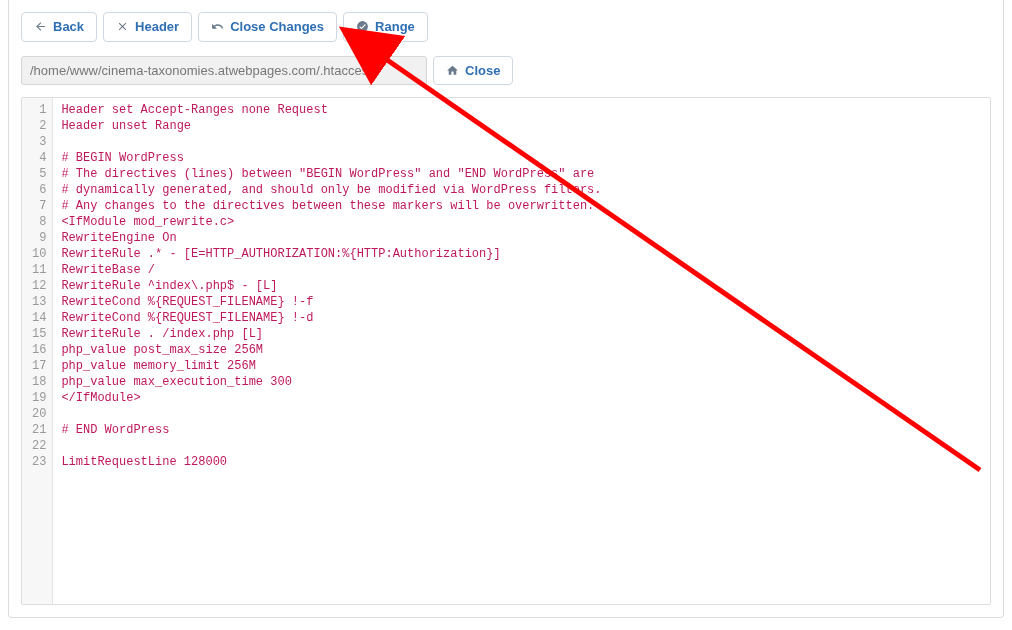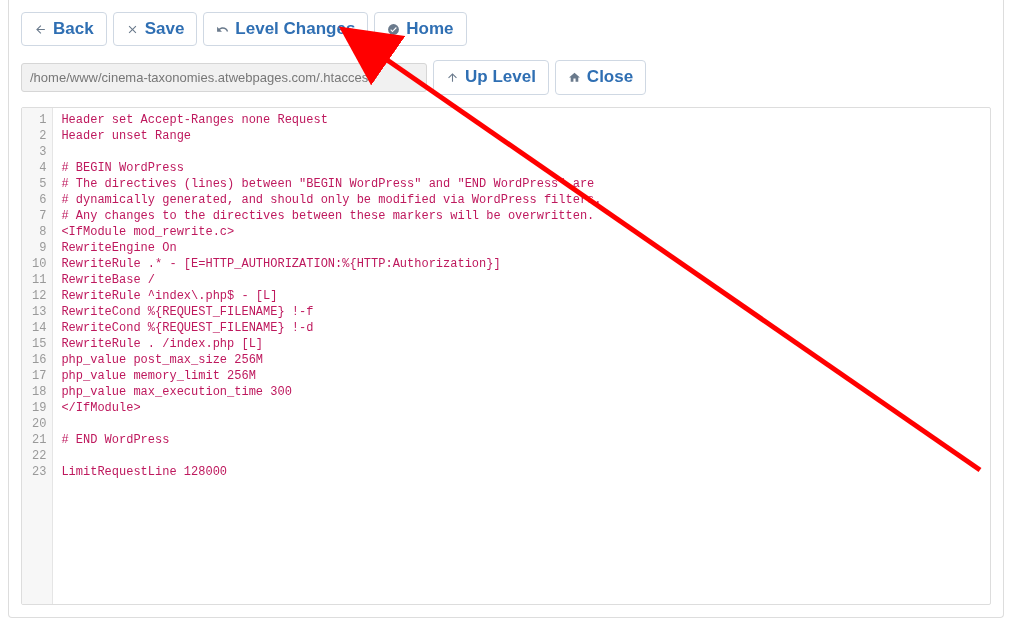"Back" .btn { font-size: 17px -> 13px }
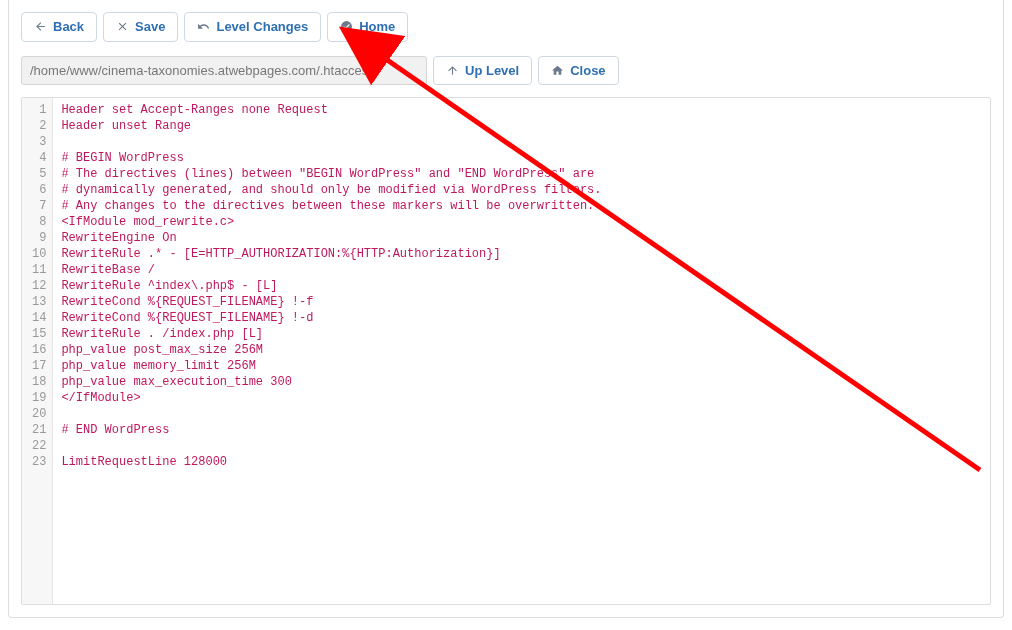"Save" span { text: Save -> Header }
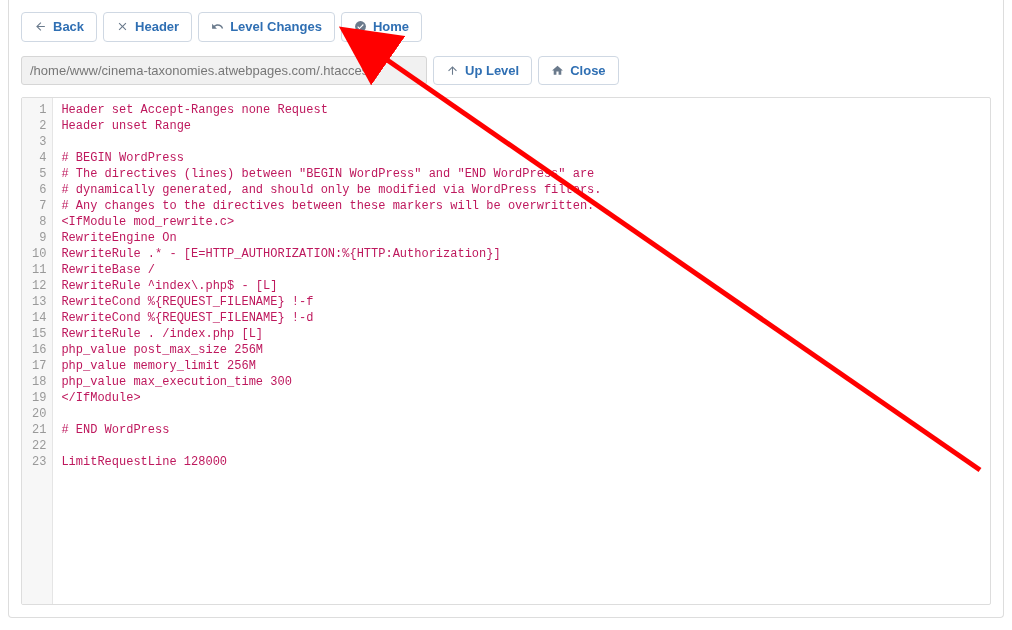"Level Changes" span { text: Level -> Close }
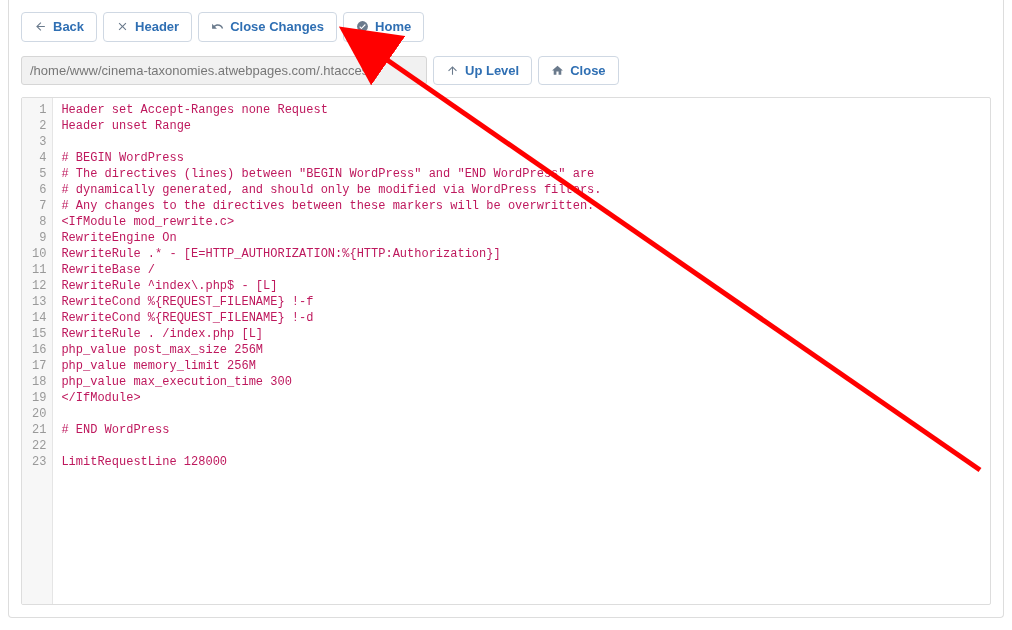"Home" span { text: Home -> Range }
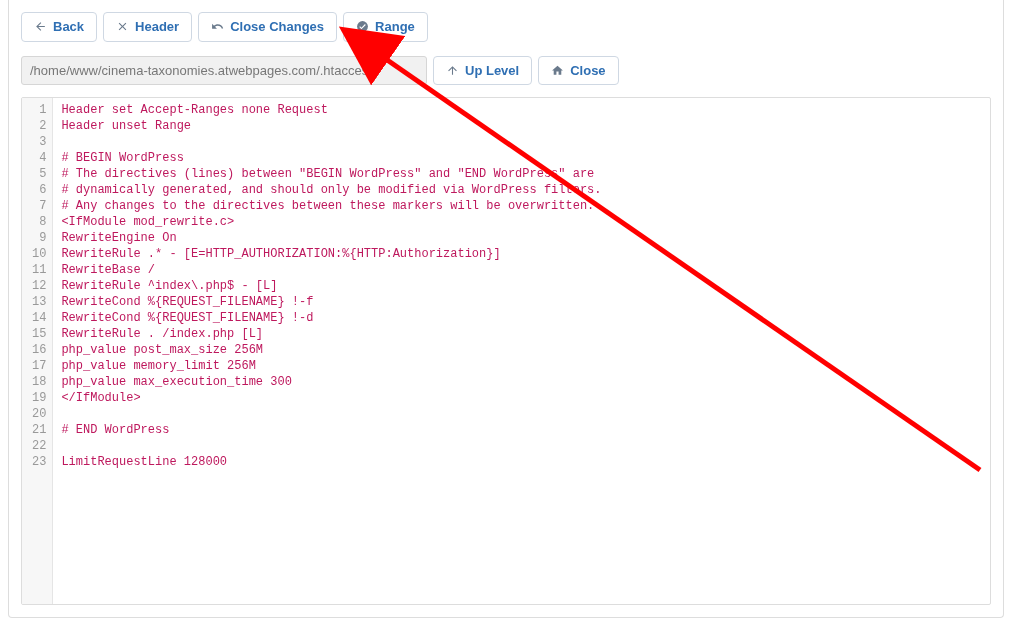"Up Level" button.btn { html: <button> <span> <svg> <path></path> </svg> </span> <span>Up Level</span> </button> -> none }
